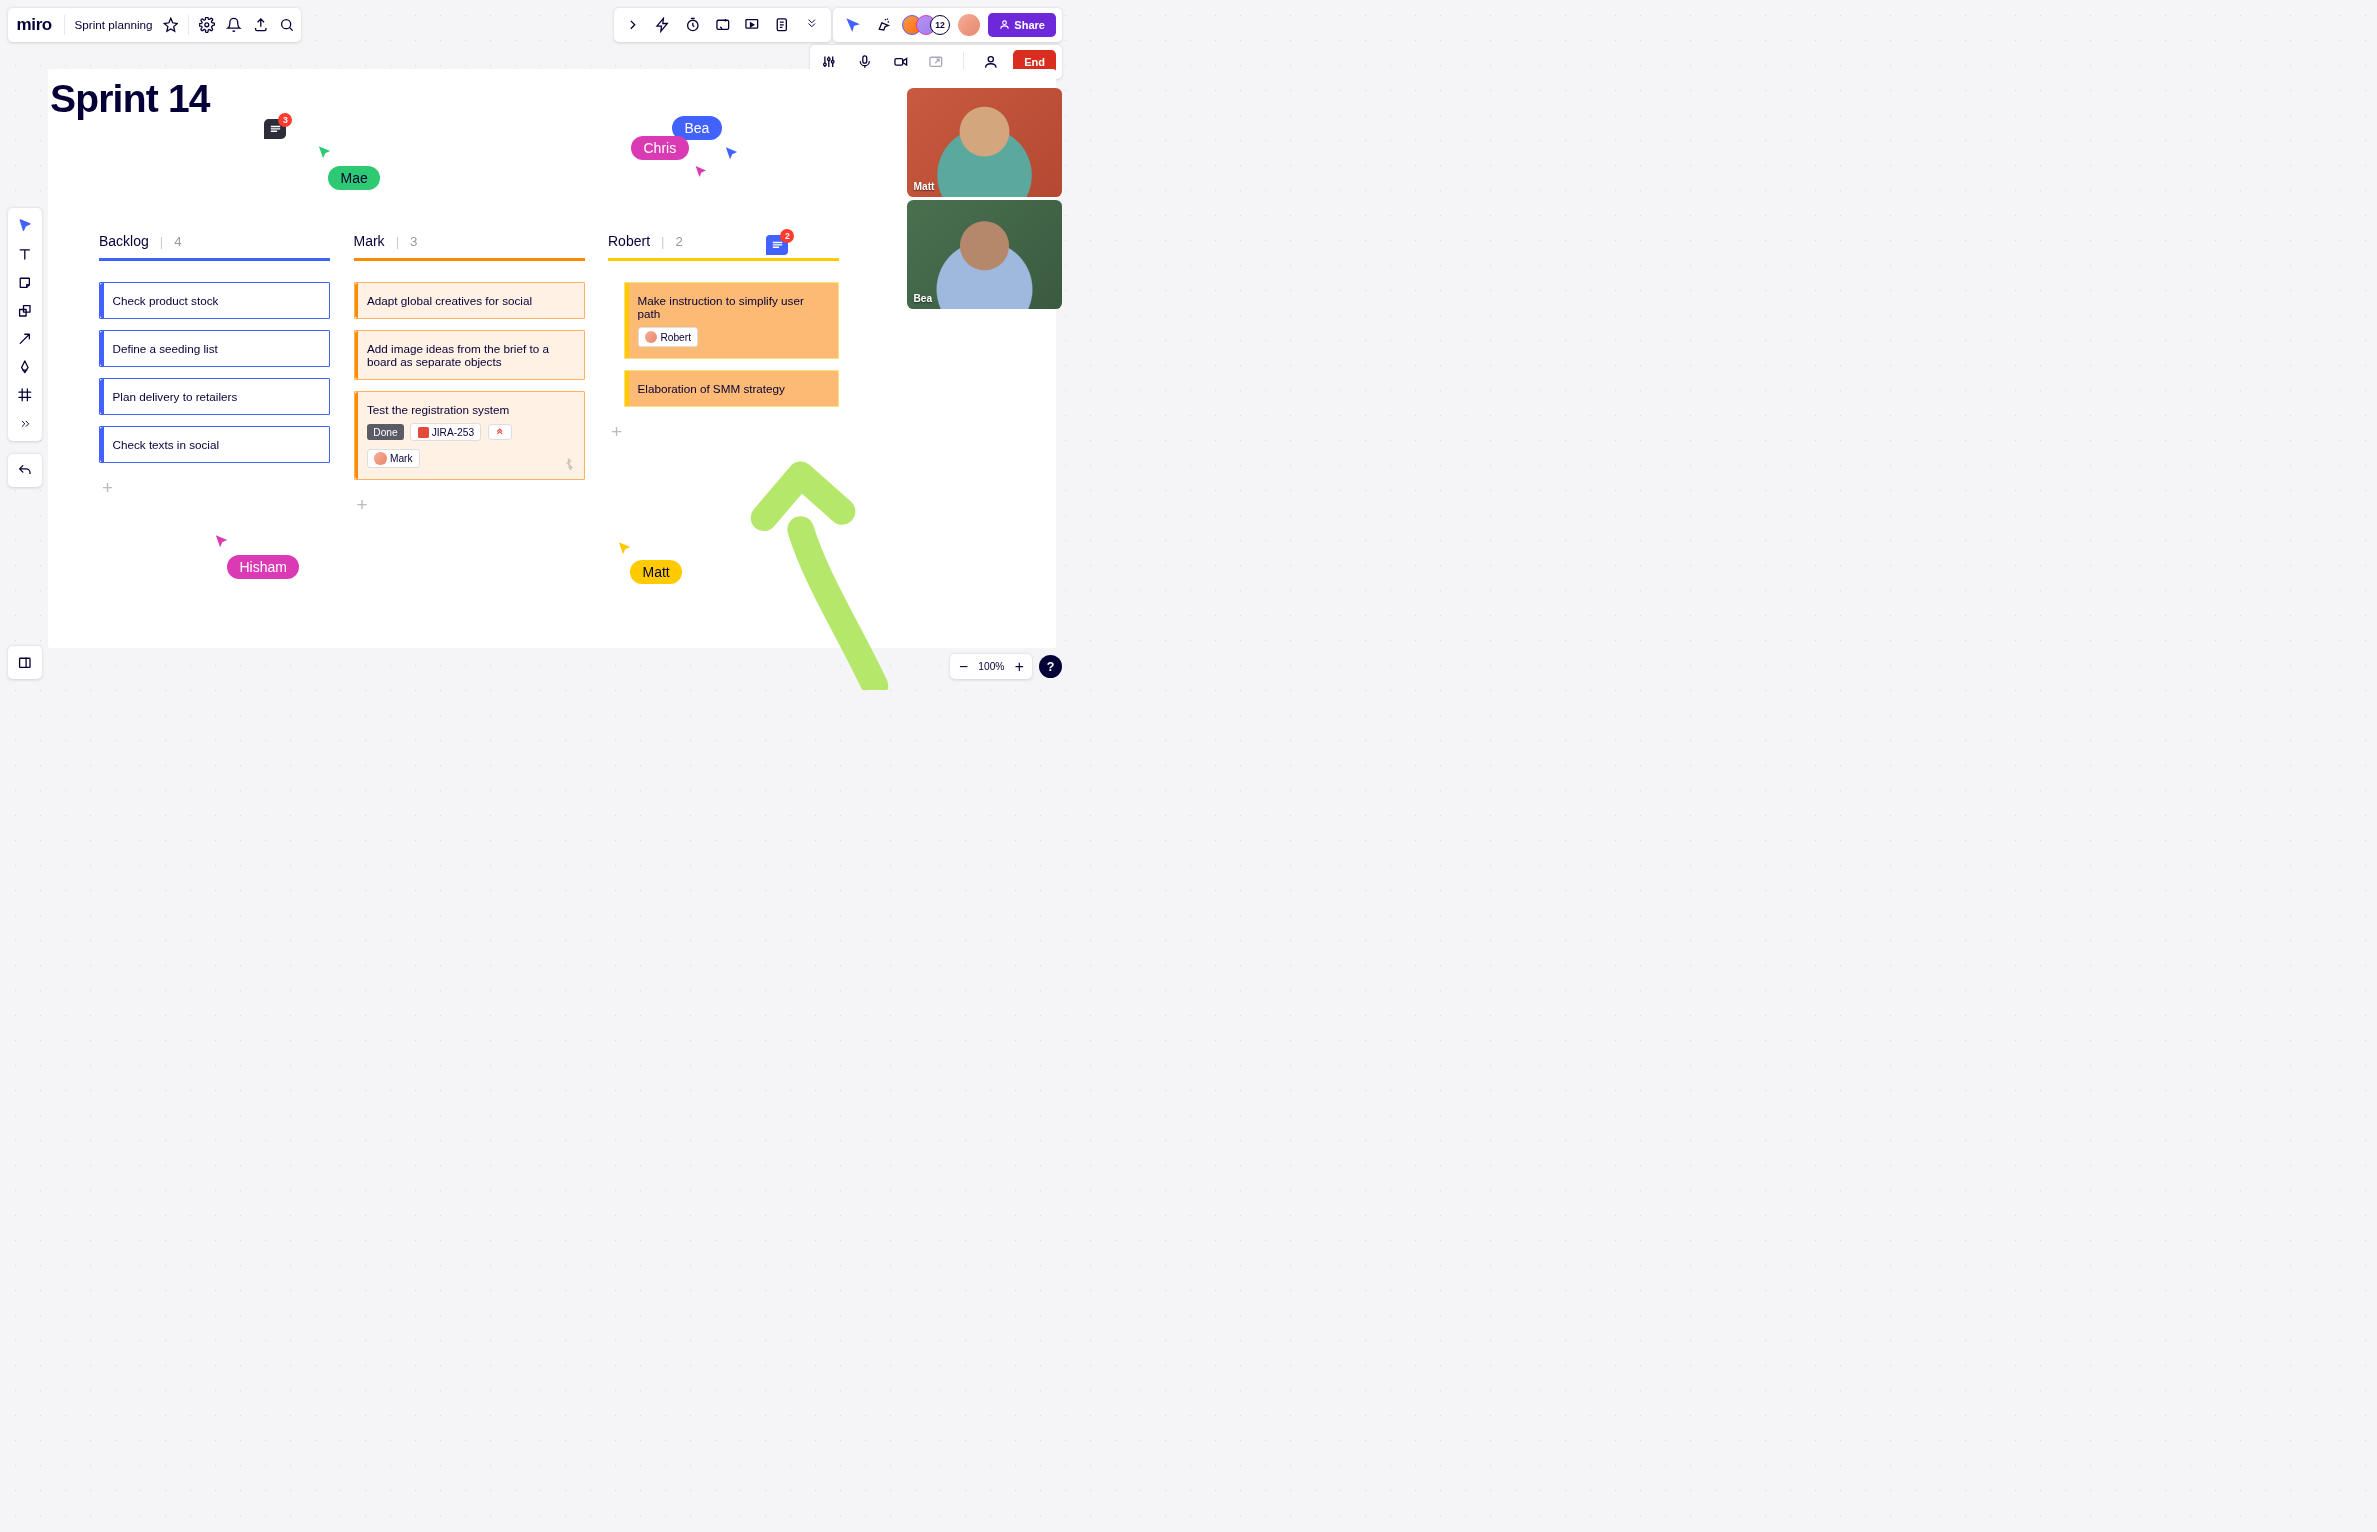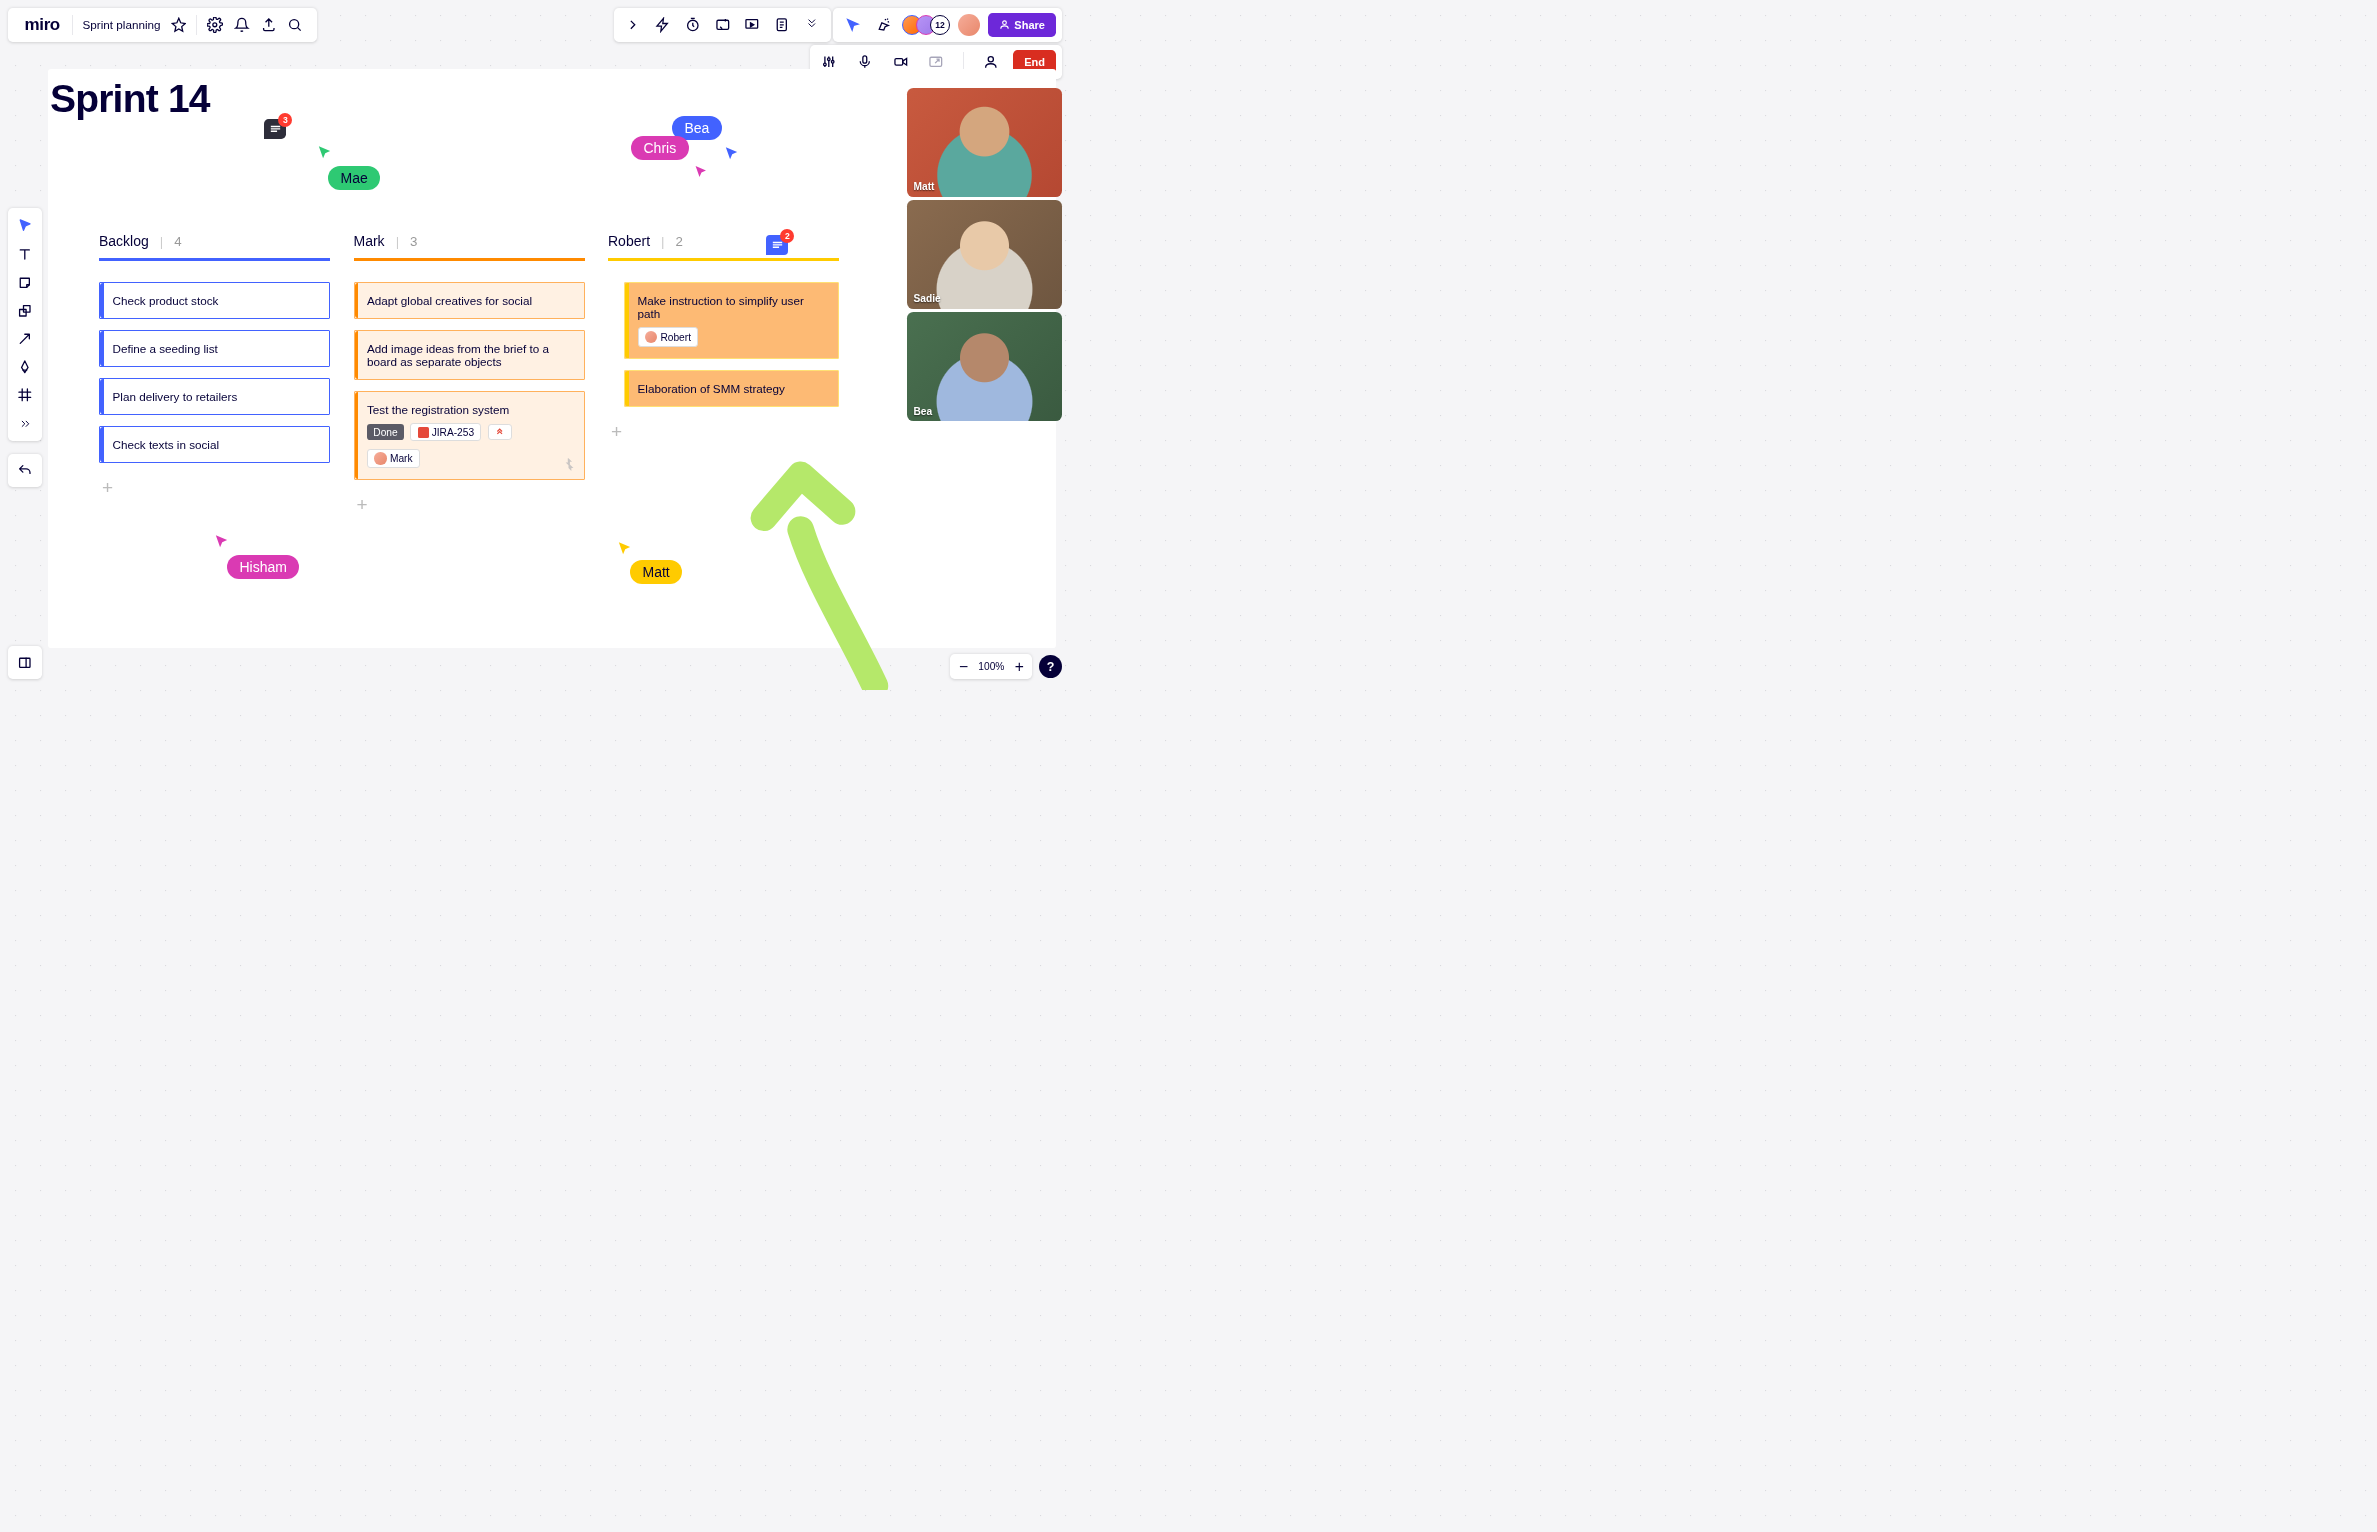"miro" .top-left { padding: 0 9px -> 0 1px }
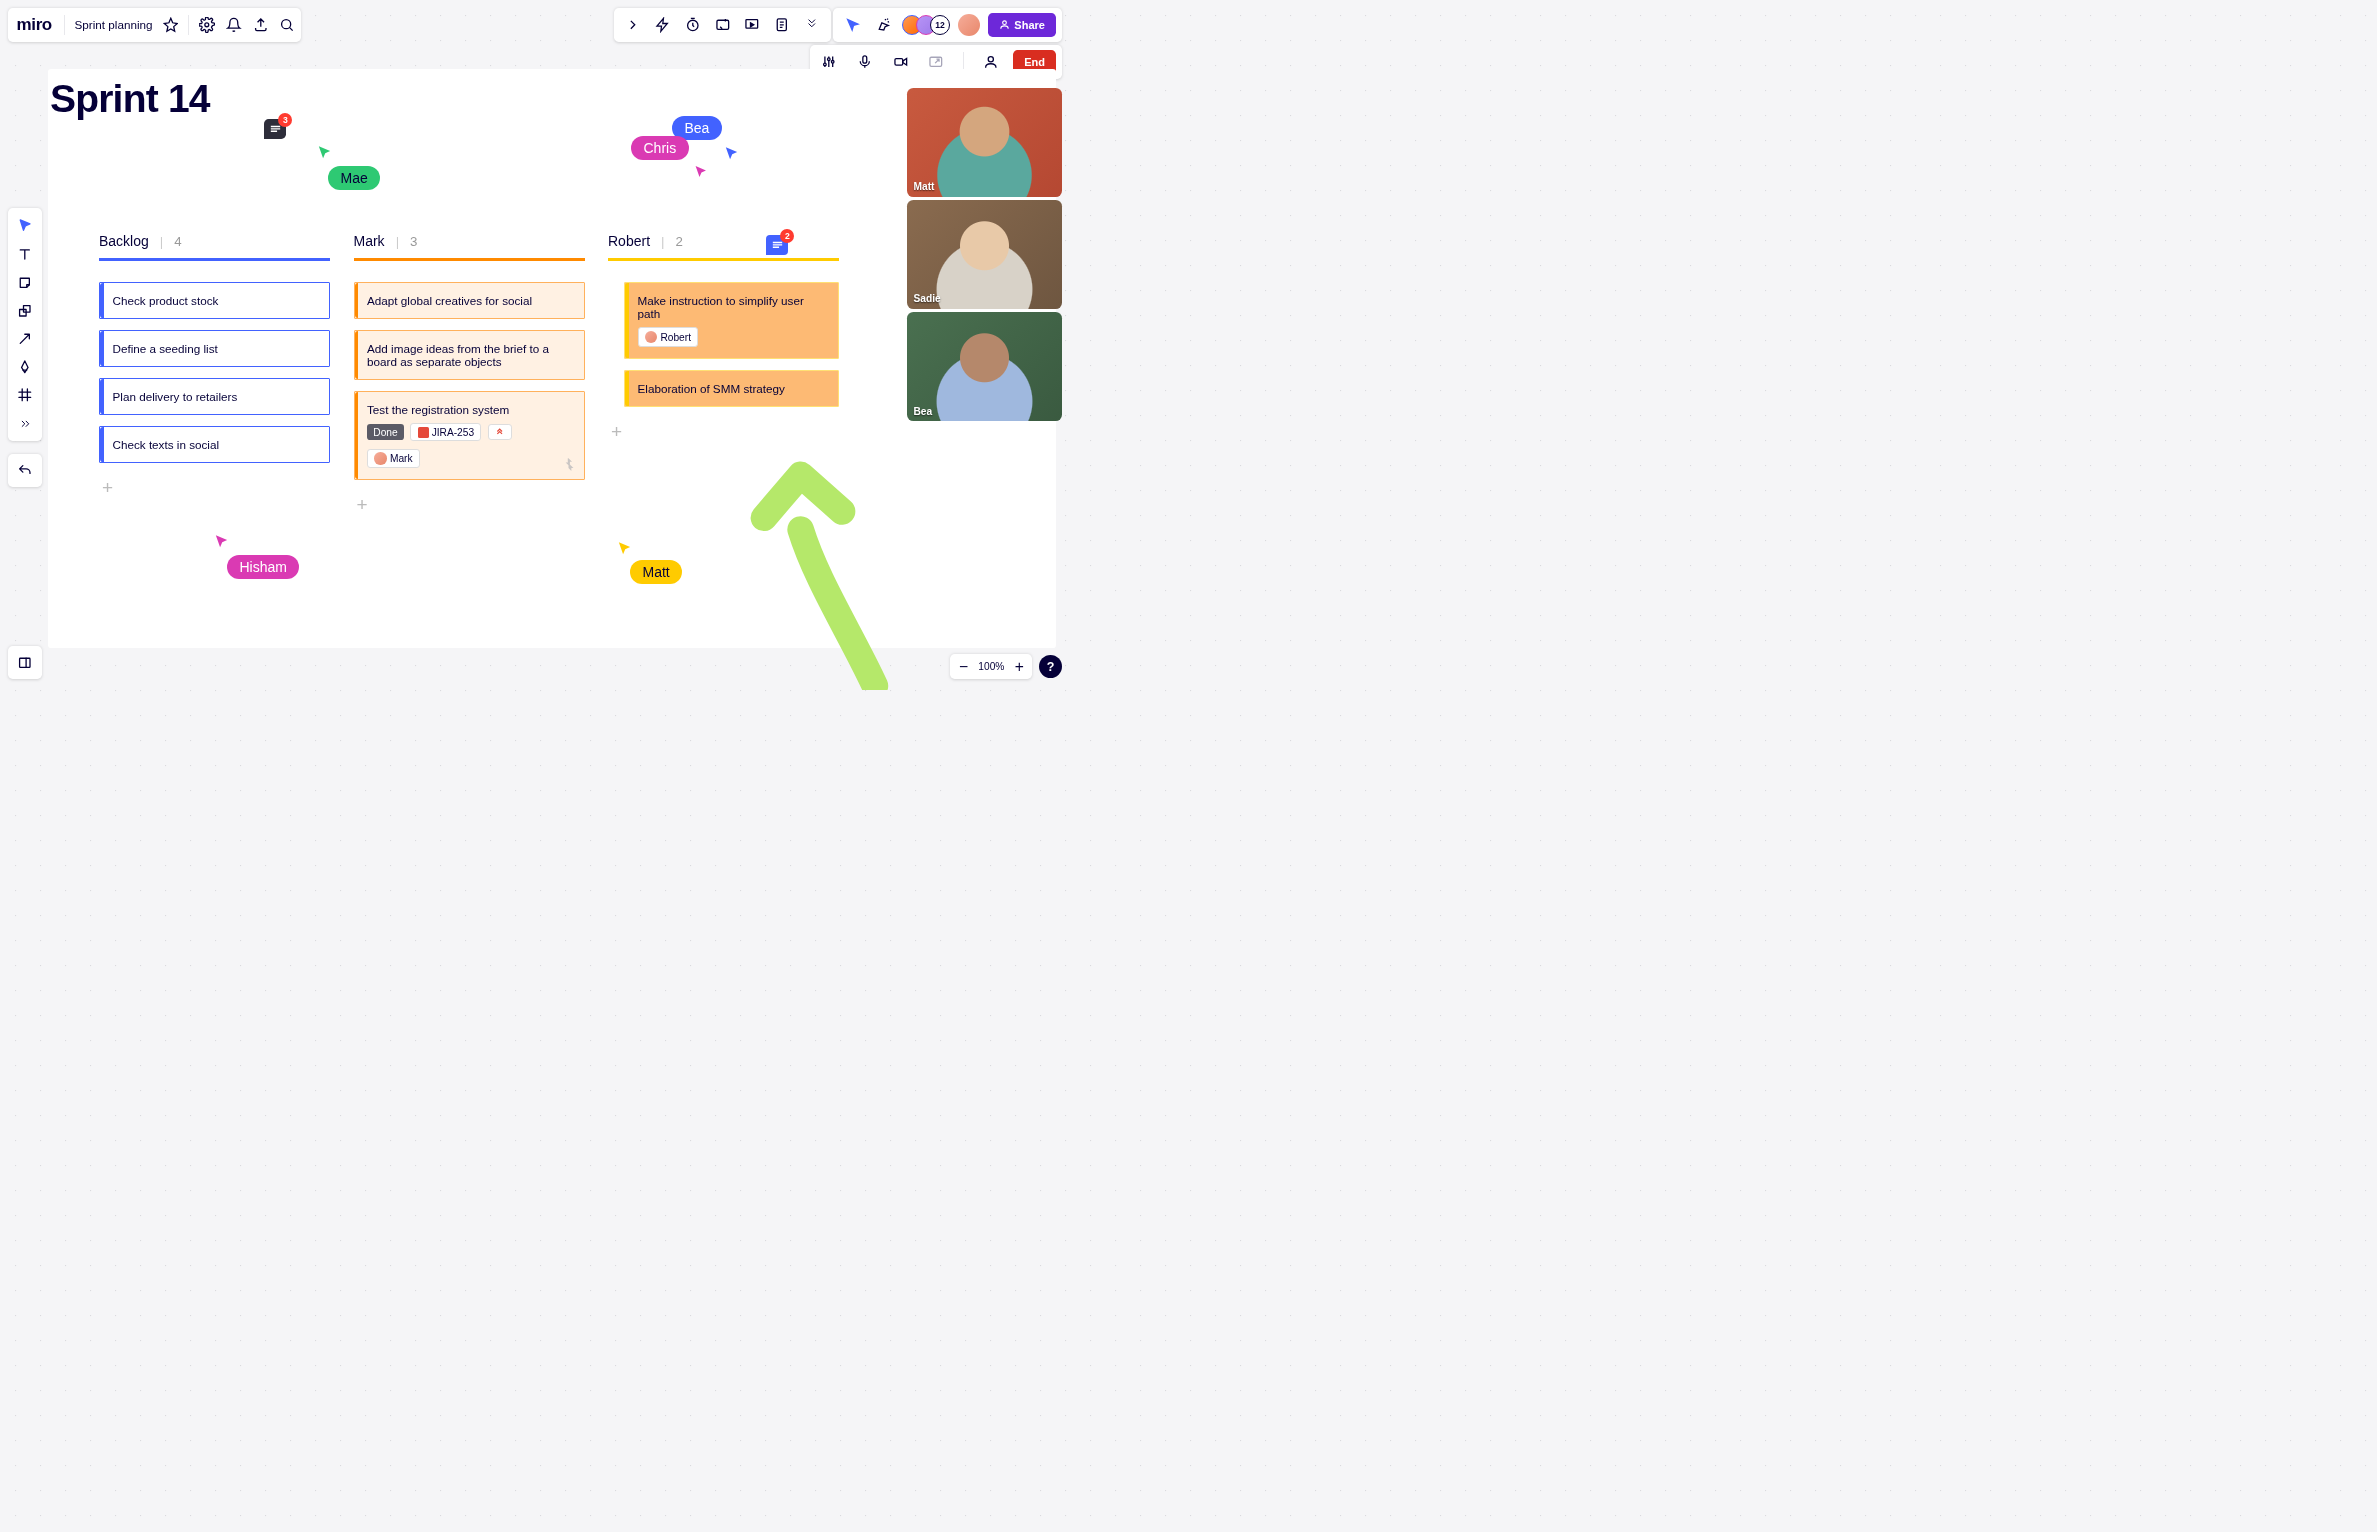"Sadie" div.vid { html: <div> <span>Sadie</span> </div> -> none }
